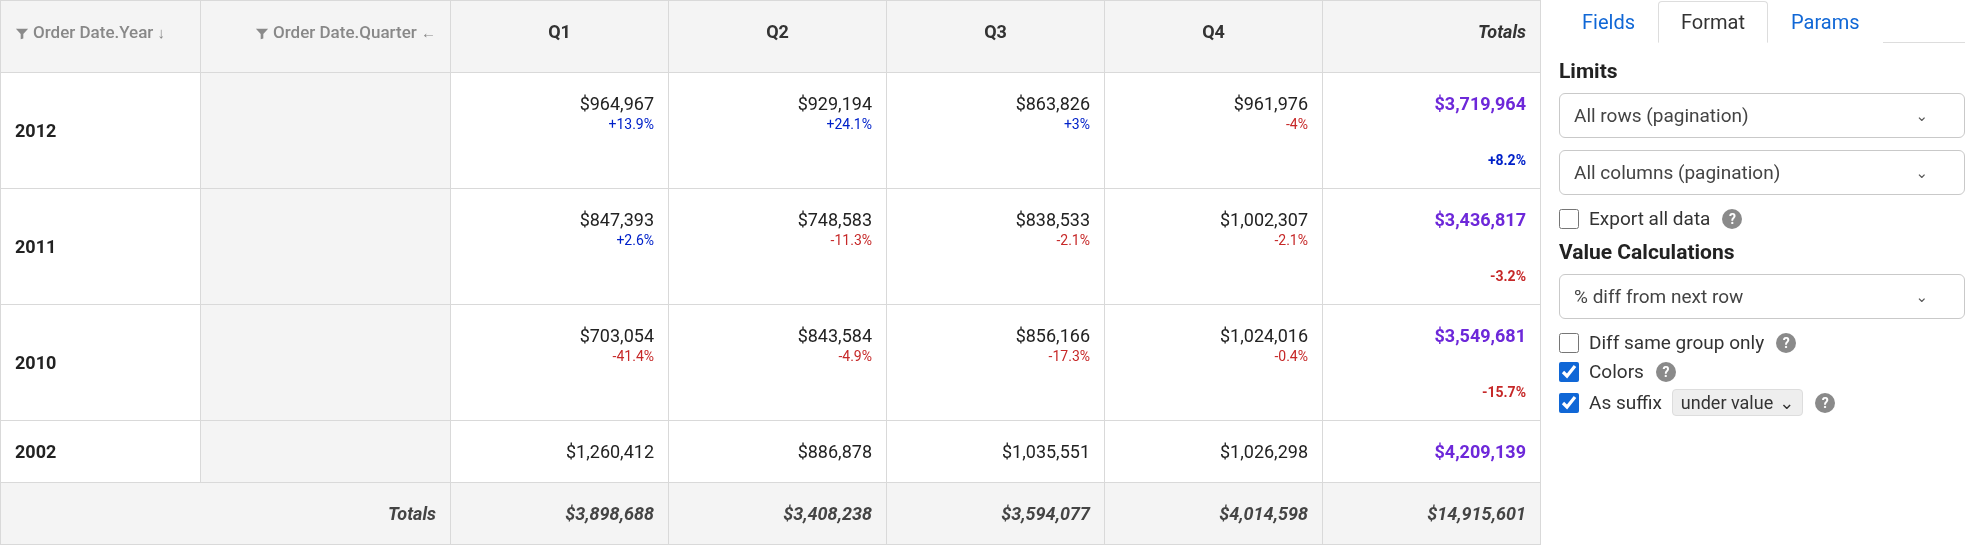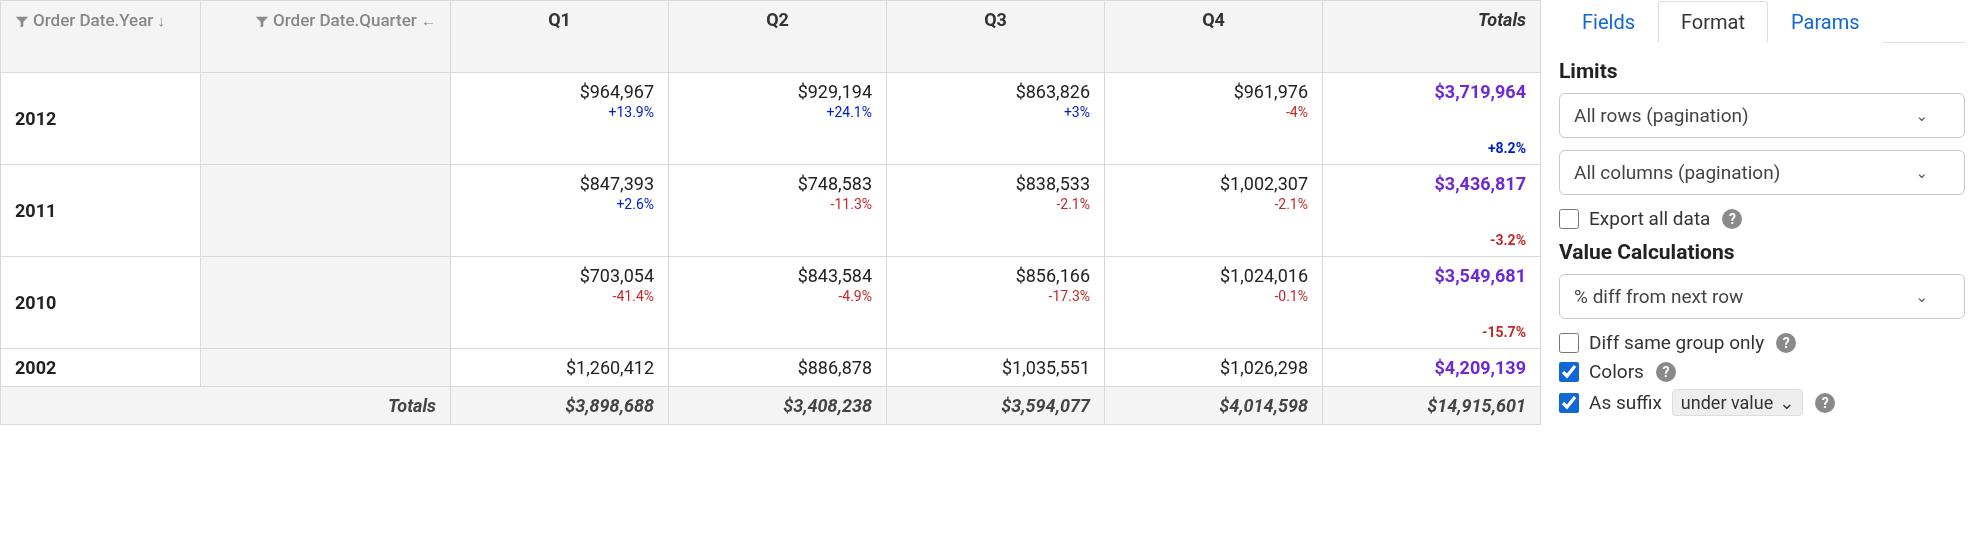"Order Date.Year ↓" table.pivot th, table.pivot td { padding: 8px 14px -> 20px 14px }
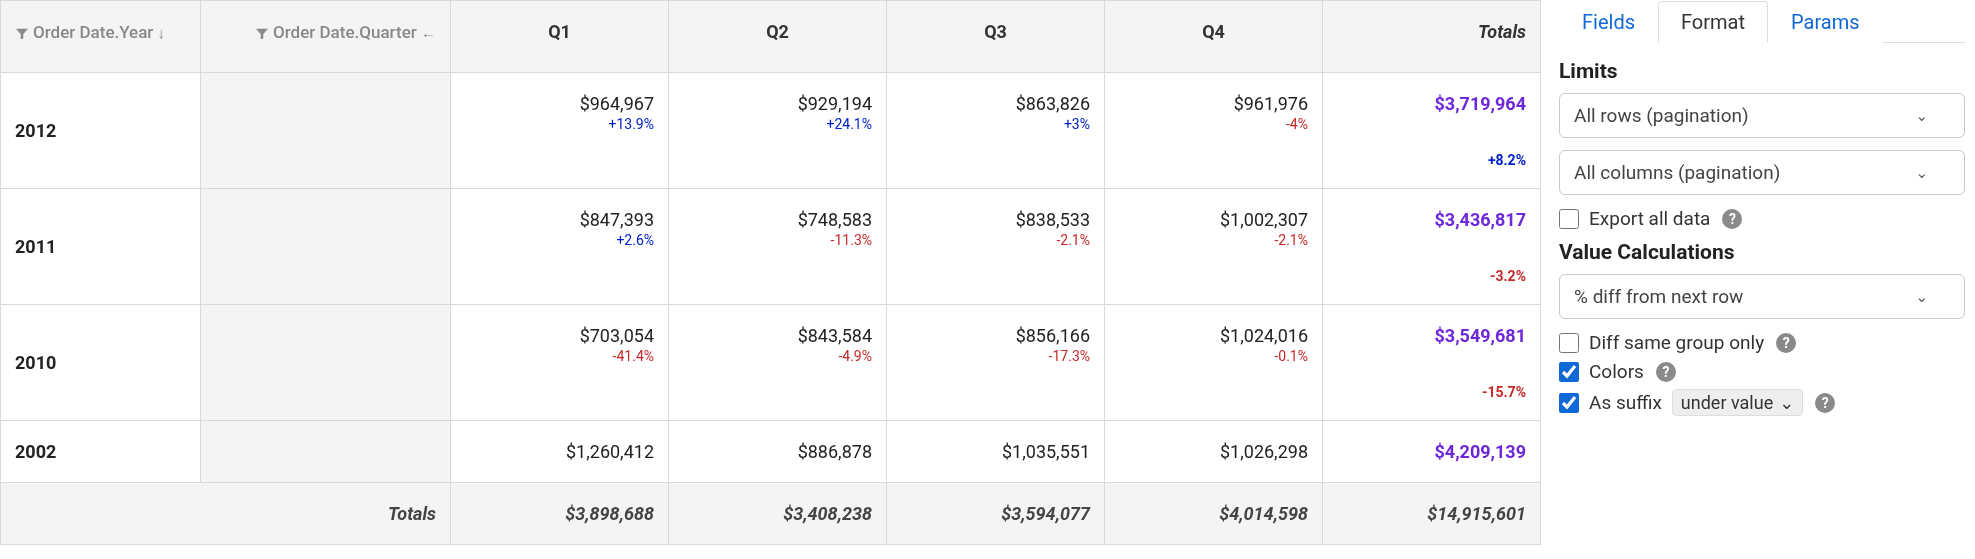"-0.1%" span.val-sub { text: -0.1% -> -0.4% }
